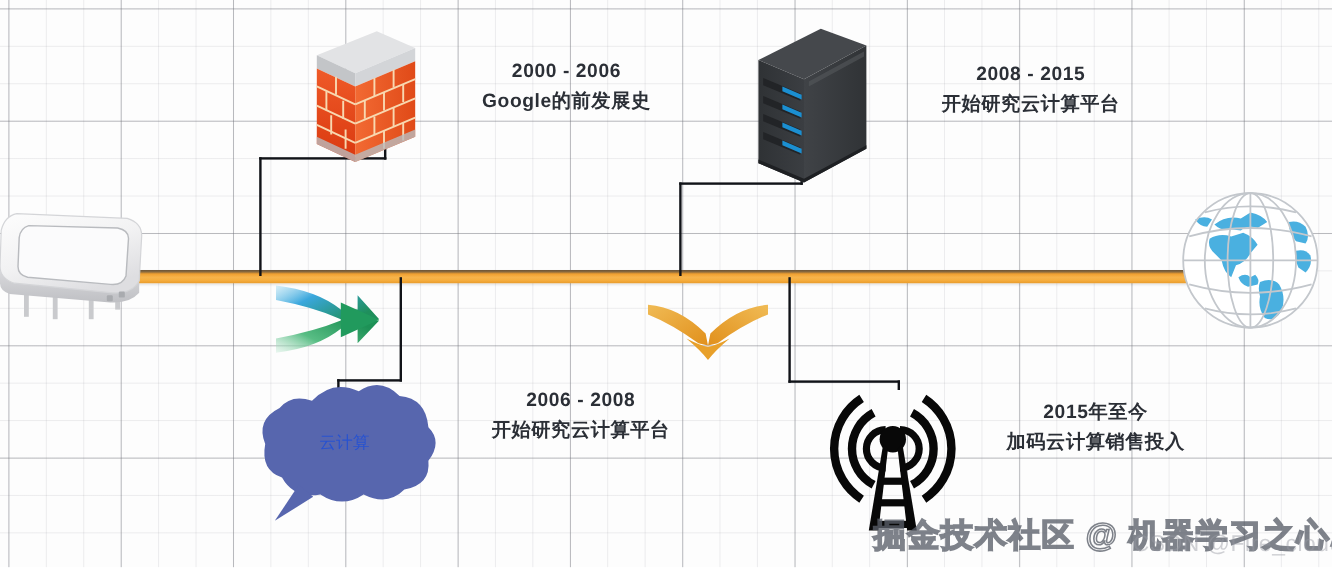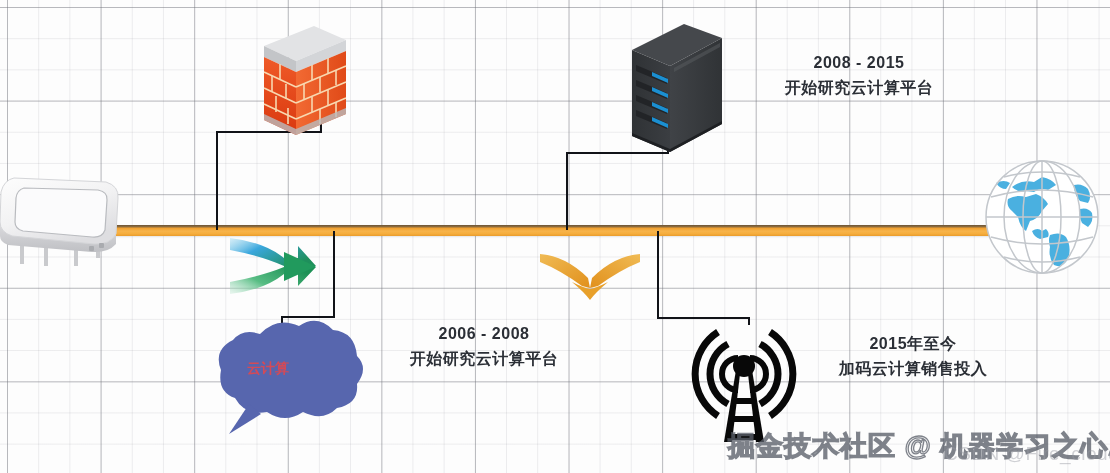"2000 - 2006" div.label-block { html: none -> <div> <div>2000 - 2006</div> <div>Google的前发展史</div> </div> }
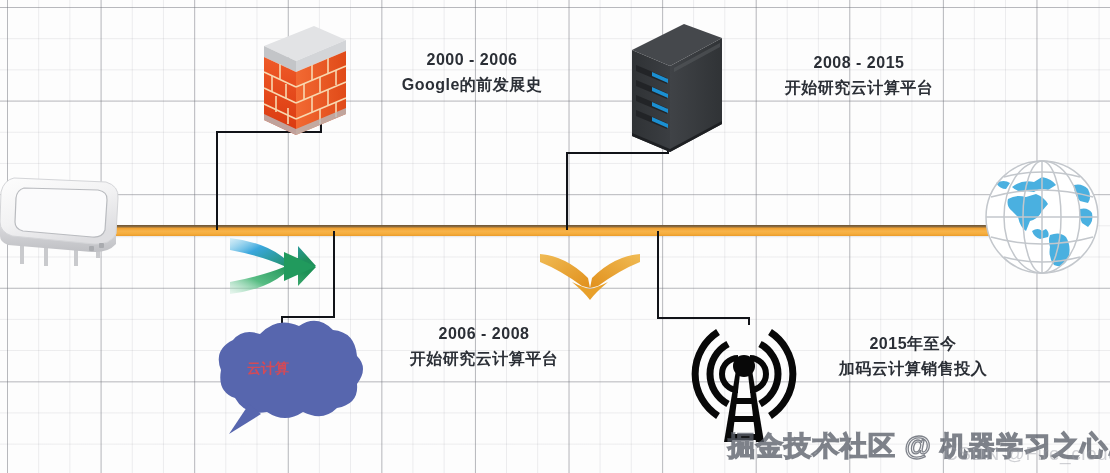"云计算" .cloud-label { color: #ef4444 -> #1d4ed8; font-weight: bold -> normal; text-align: left -> center }
